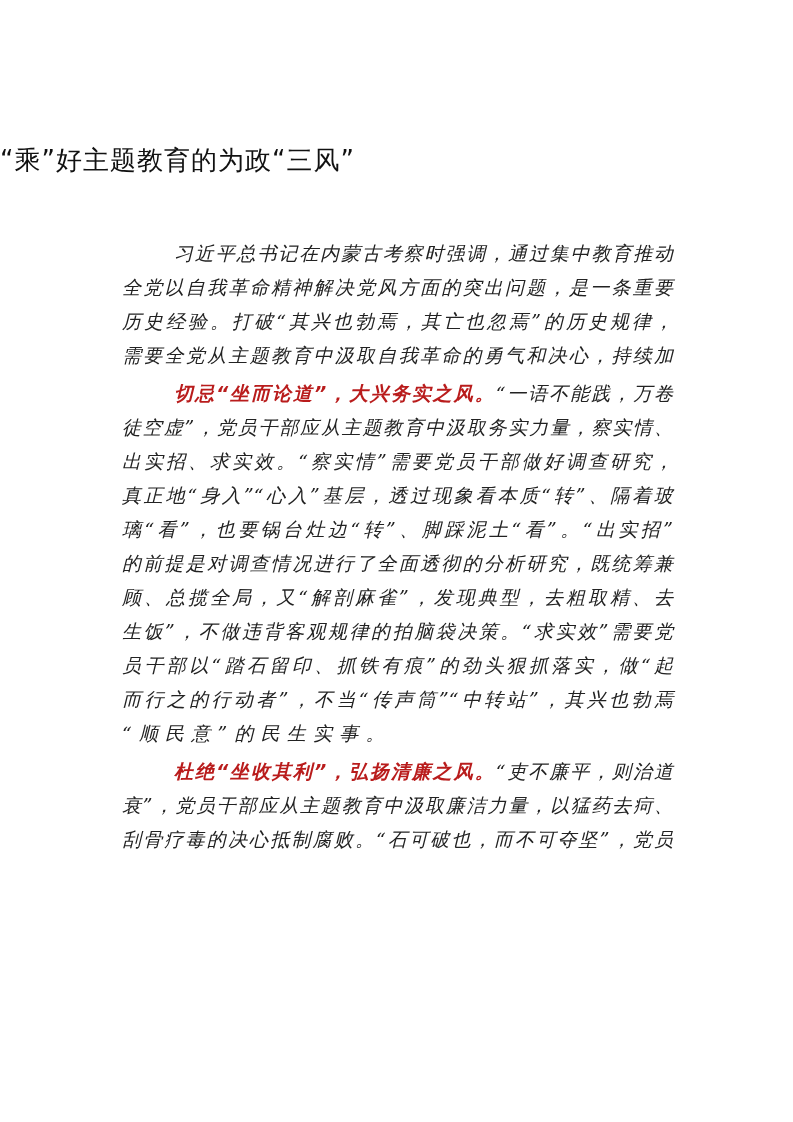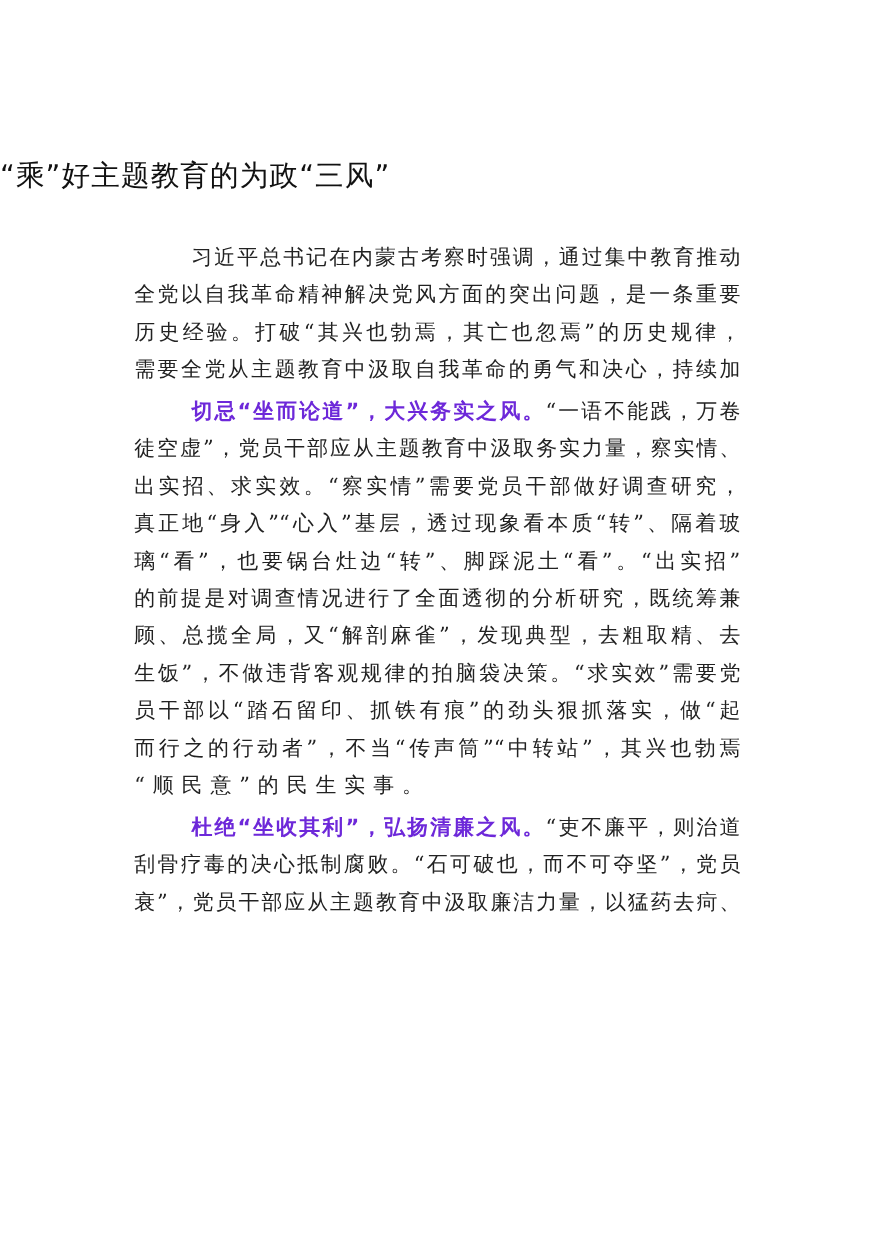"习近平总书记在内蒙古考察时强调，通过集中教育推动" .body-text { font-style: none -> italic; top: 217px -> 236px }
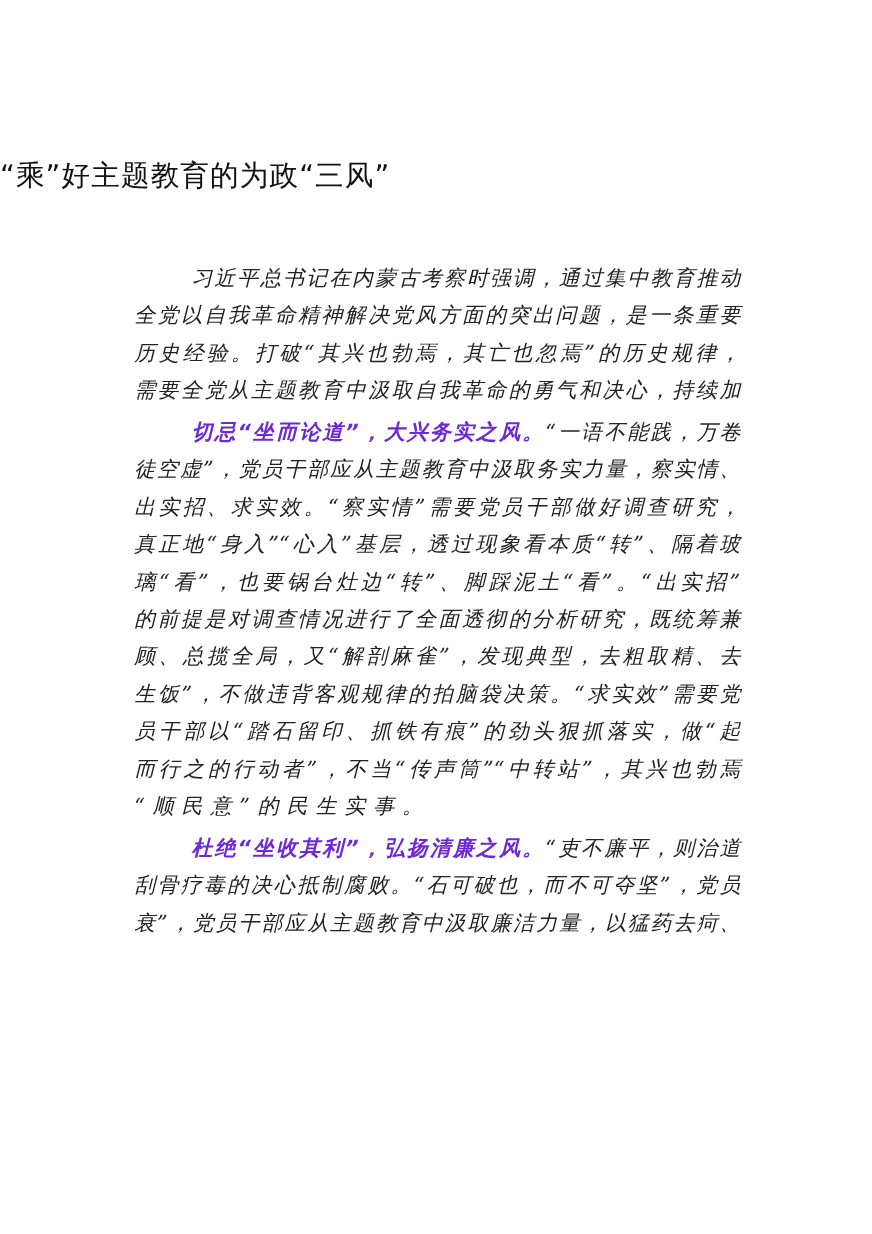"切忌“坐而论道”，大兴务实之风。" .bold { color: #6d28d9 -> #b91c1c }
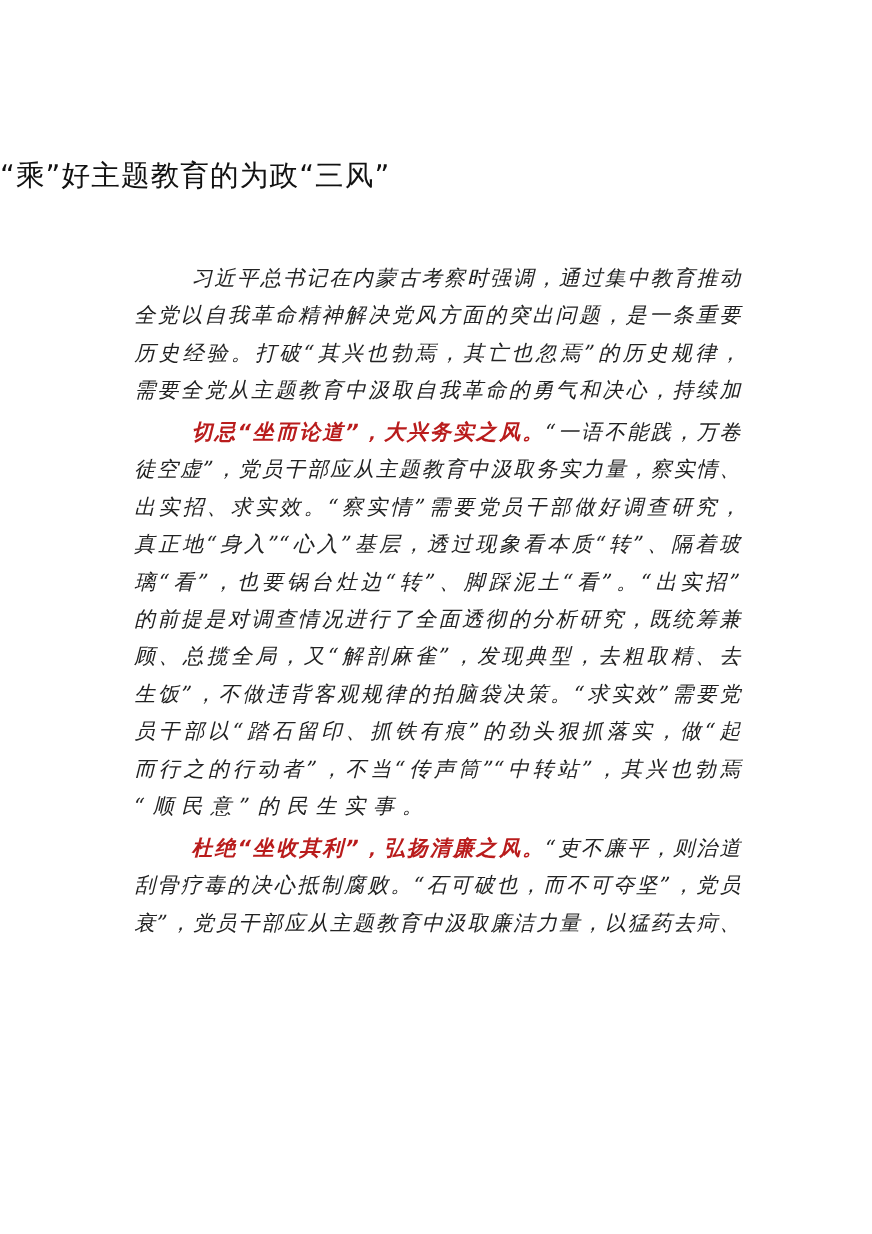"刮骨疗毒的决心抵制腐败。“石可破也，而不可夺坚”，党员" span.line { order: before "衰”，党员干部应从主题教育中汲取廉洁力量，以猛药去疴、" -> after "衰”，党员干部应从主题教育中汲取廉洁力量，以猛药去疴、" }
